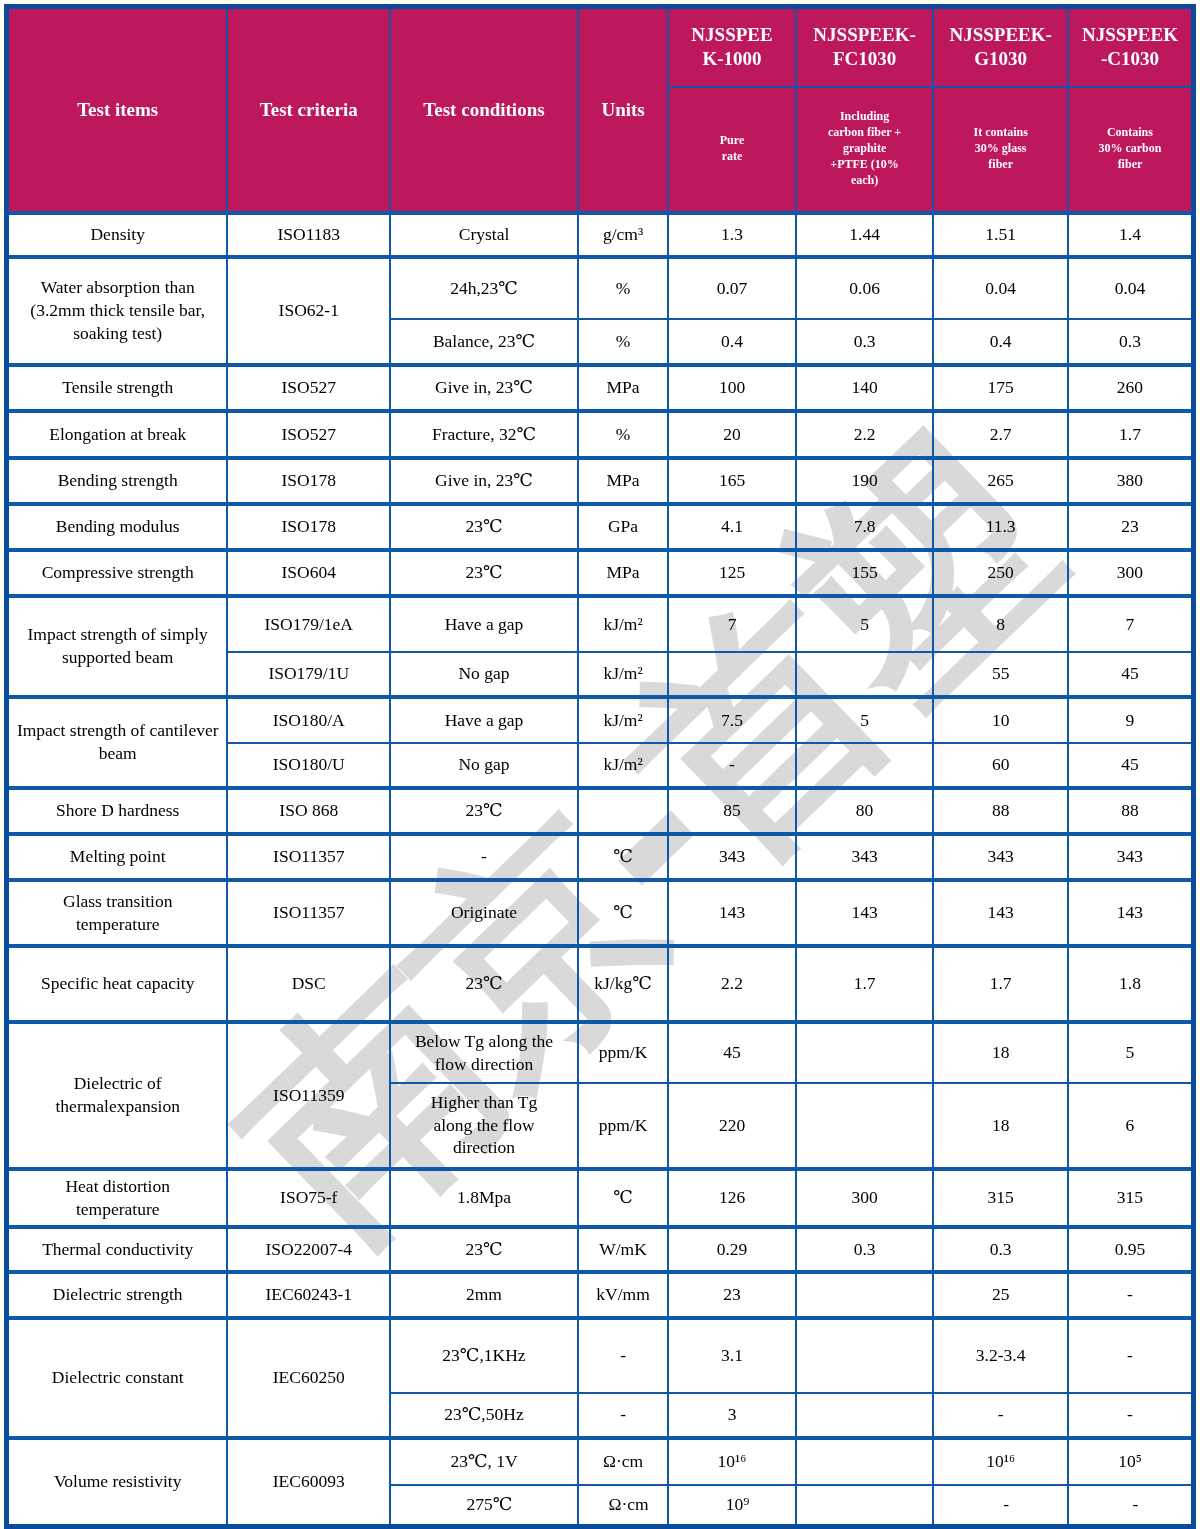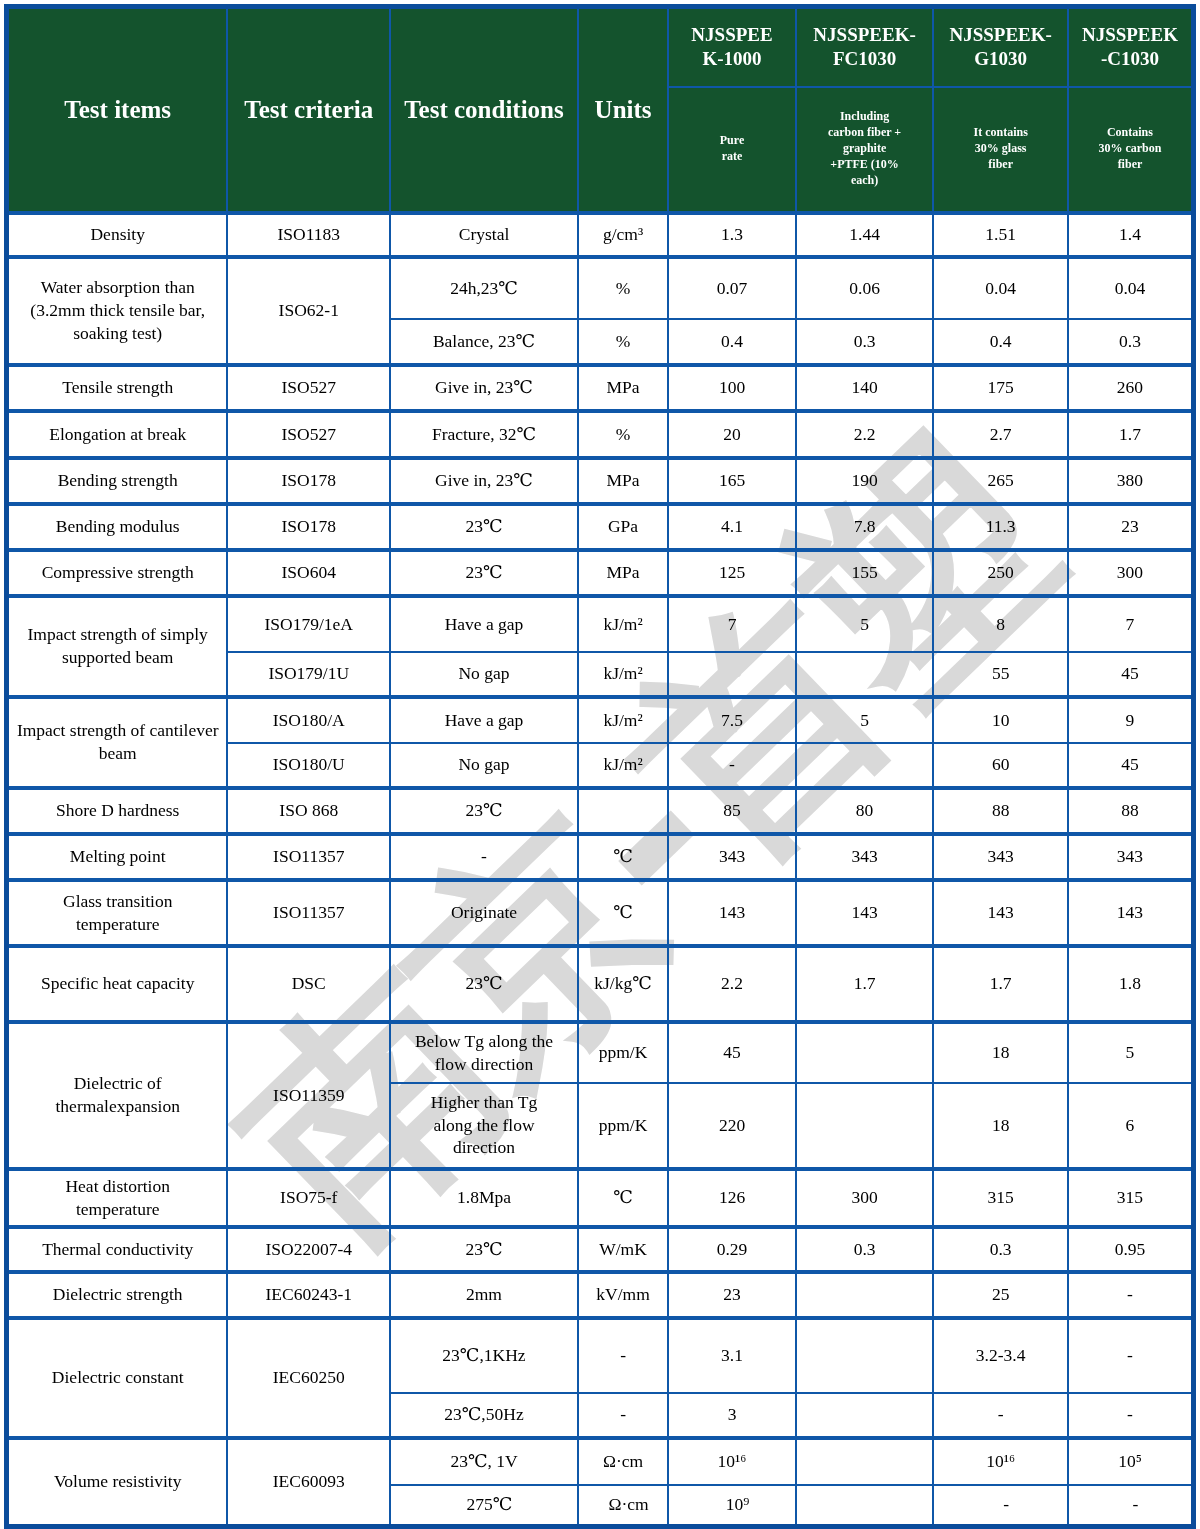"NJSSPEE" thead th { background: #14532d -> #be185d }
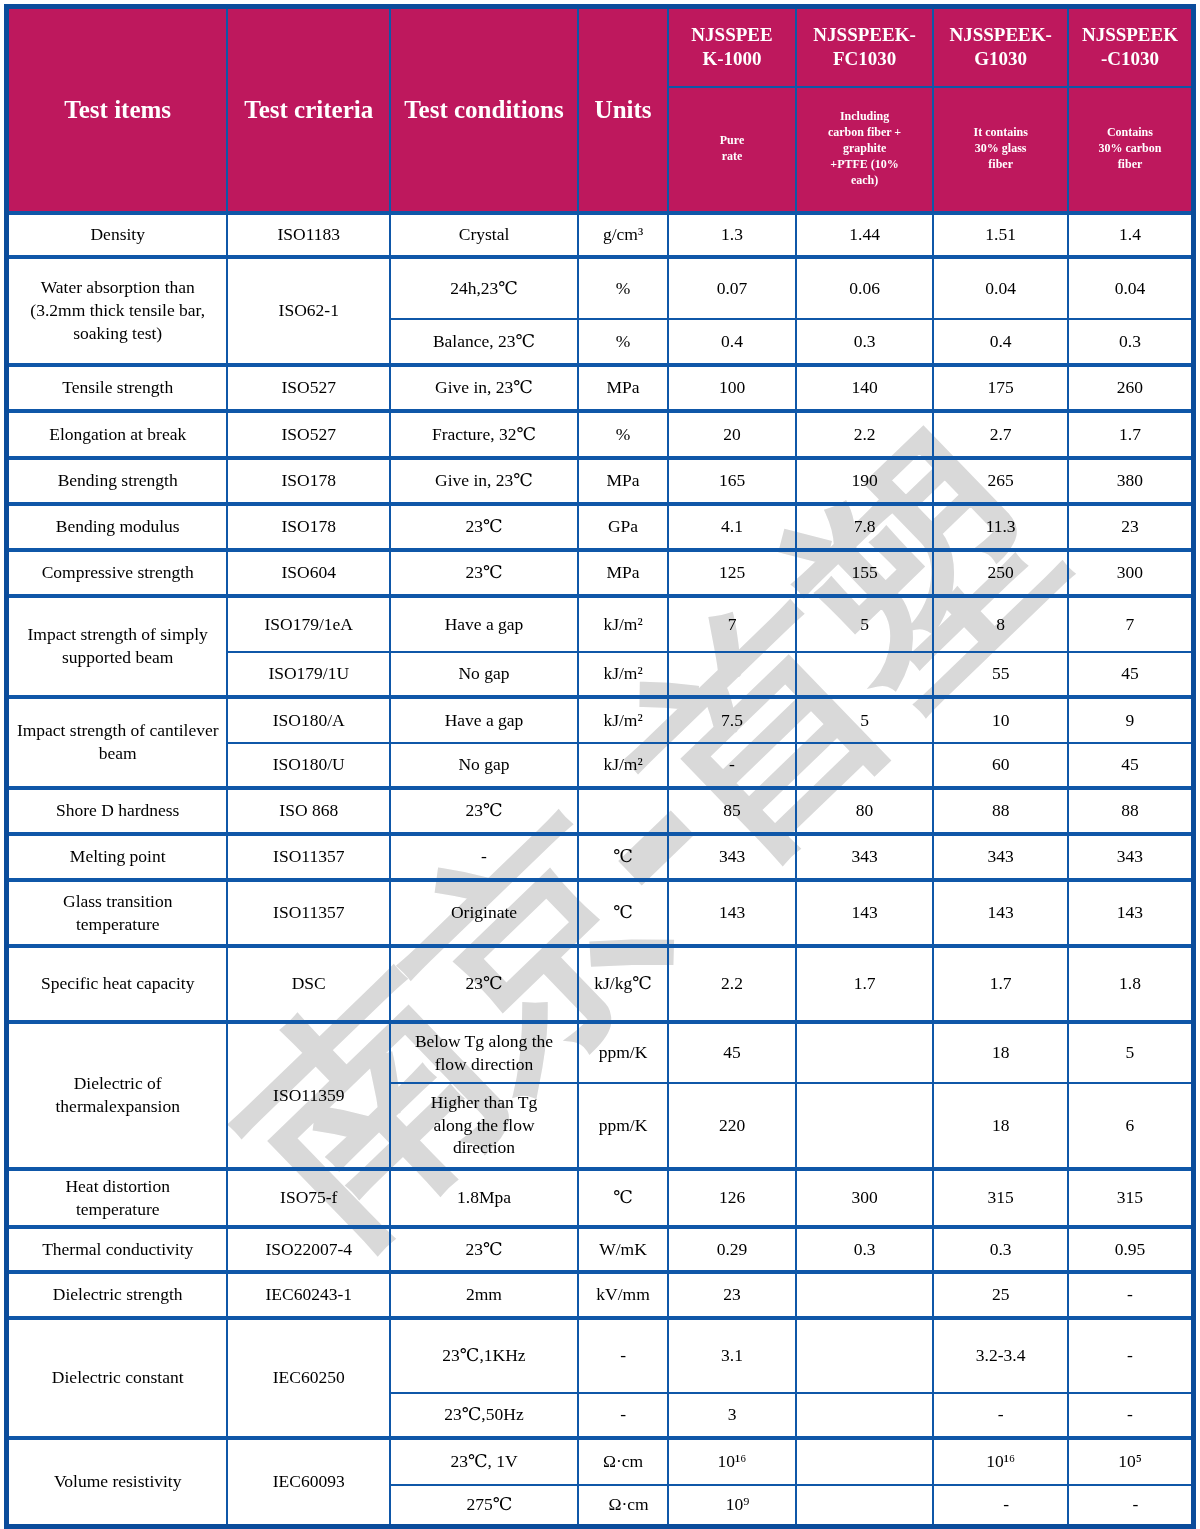"Test items" th.col-title { font-size: 25px -> 19px }
